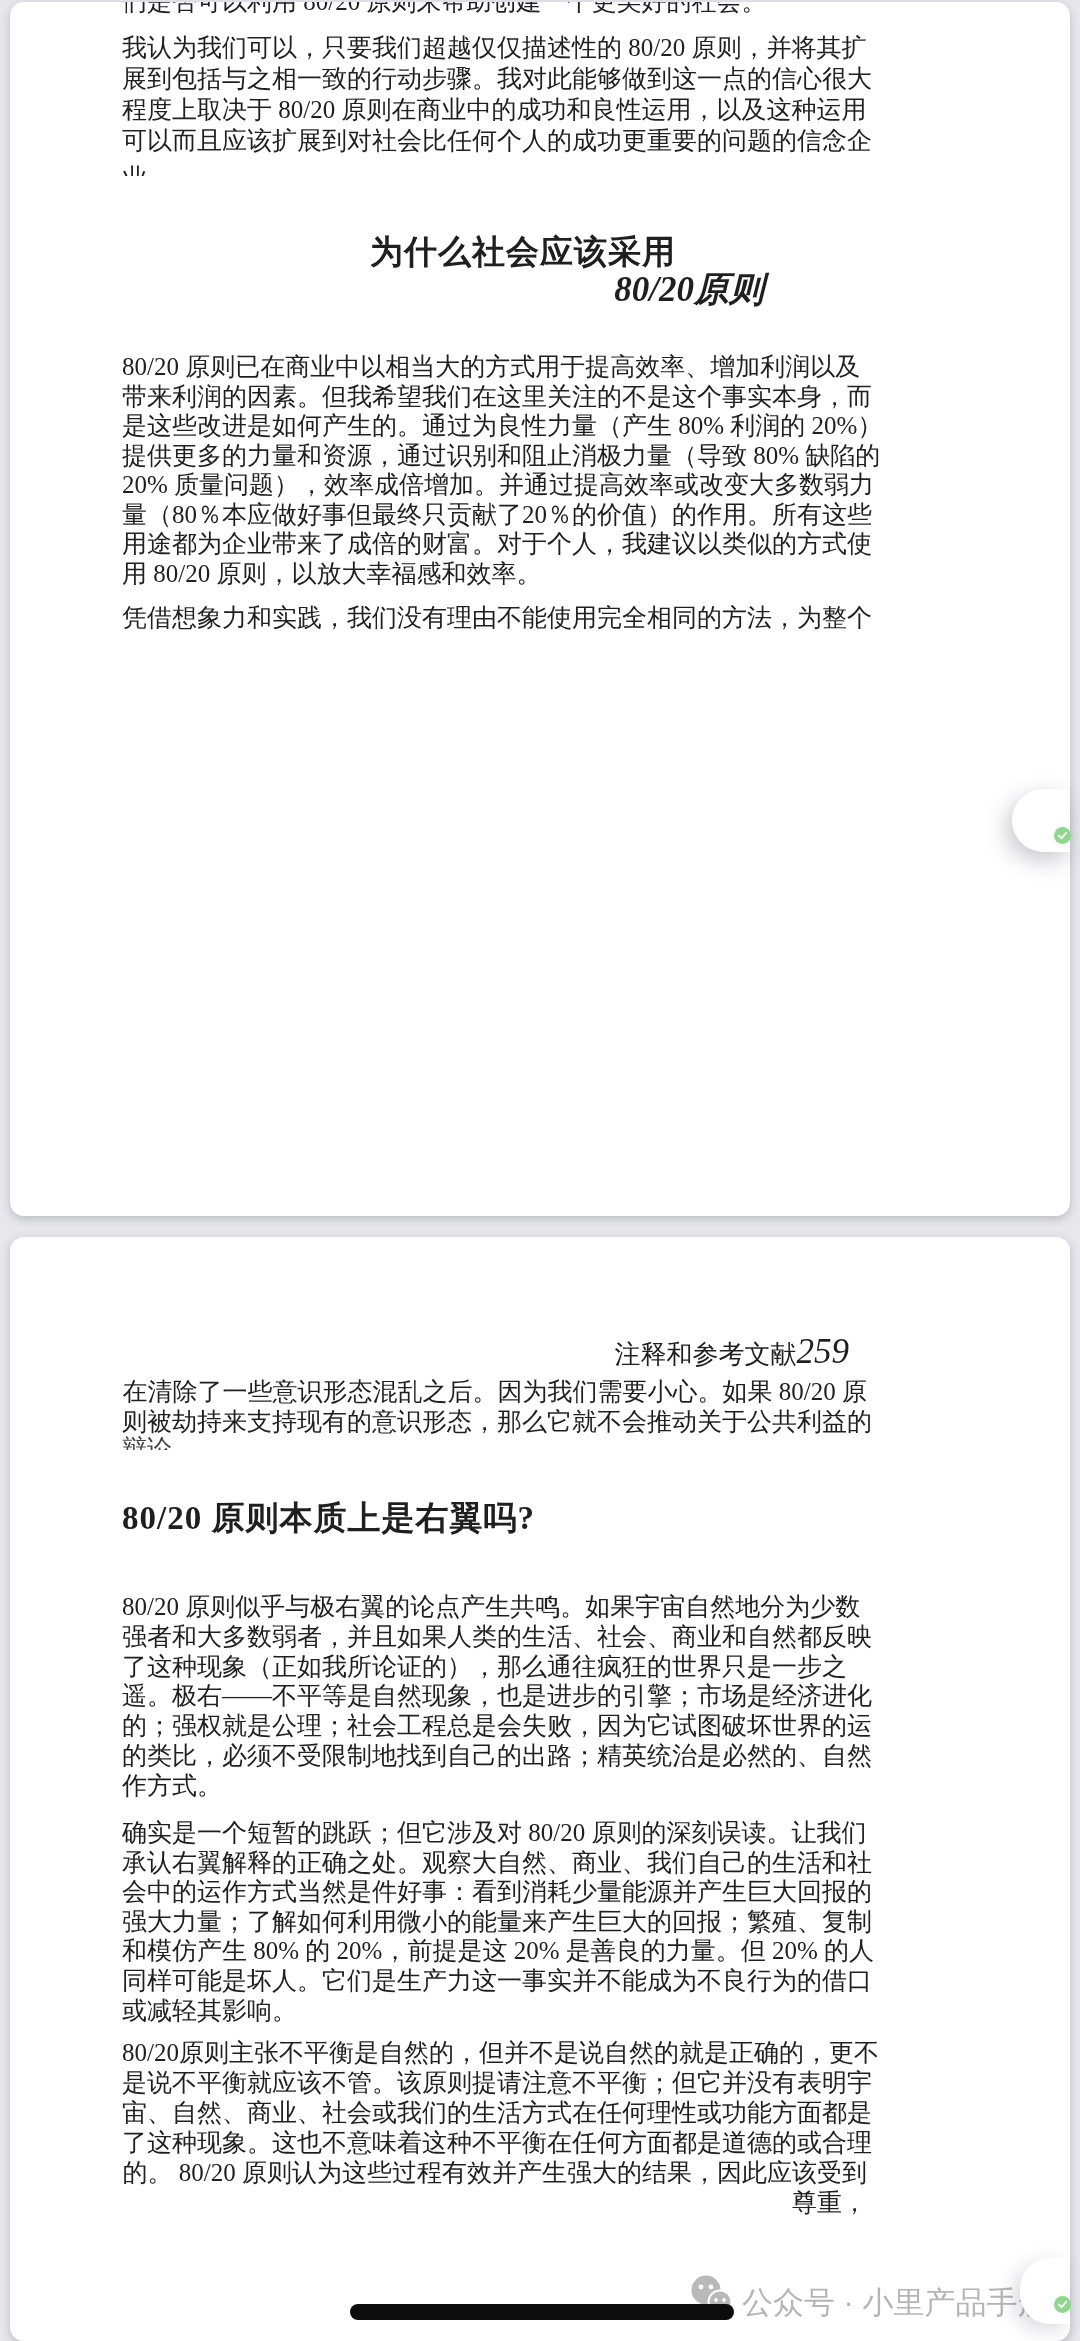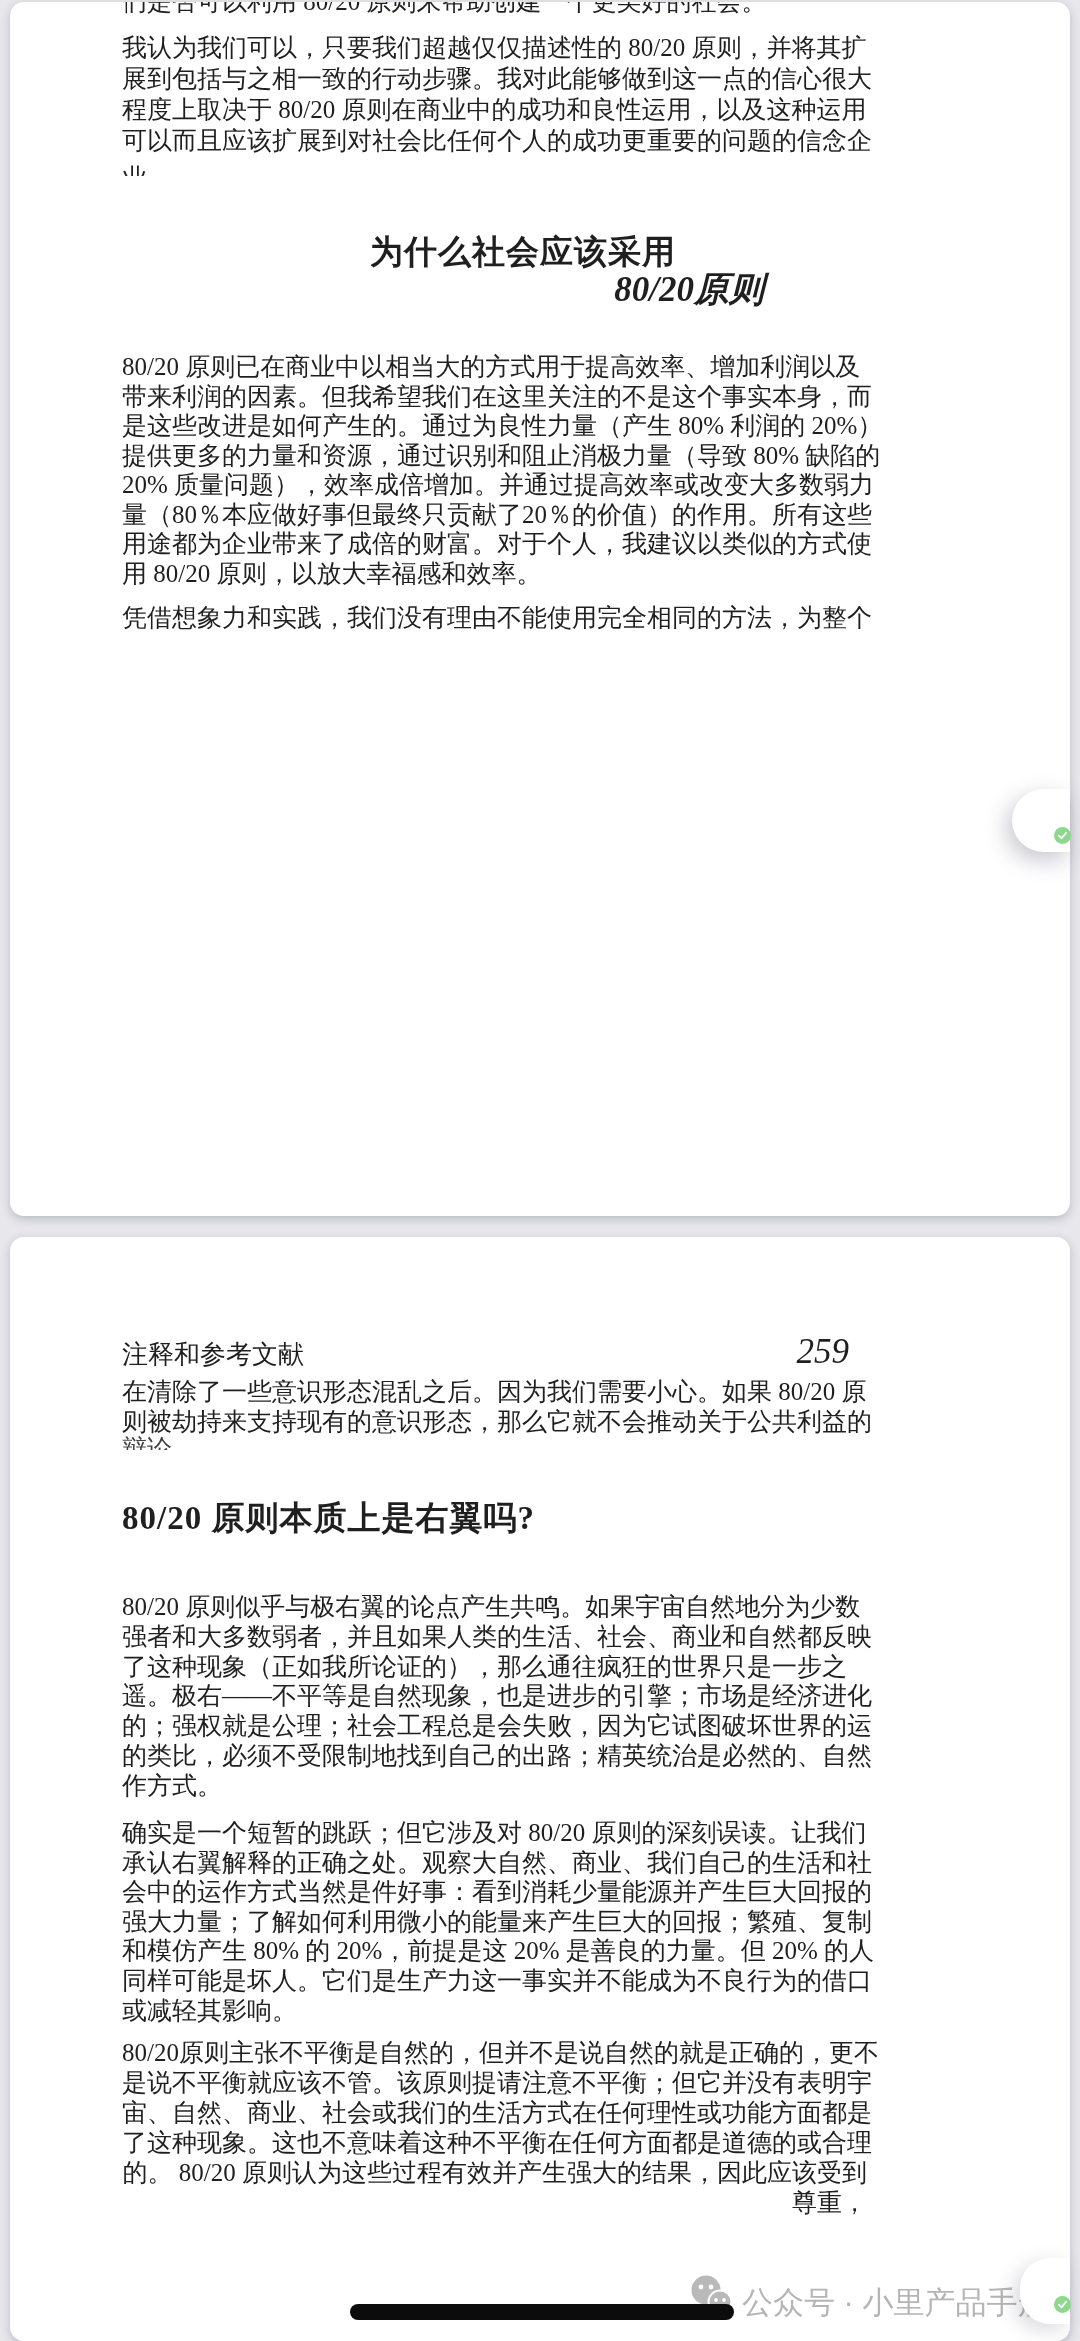"注释和参考文献" .notes-header { justify-content: space-between -> flex-end }
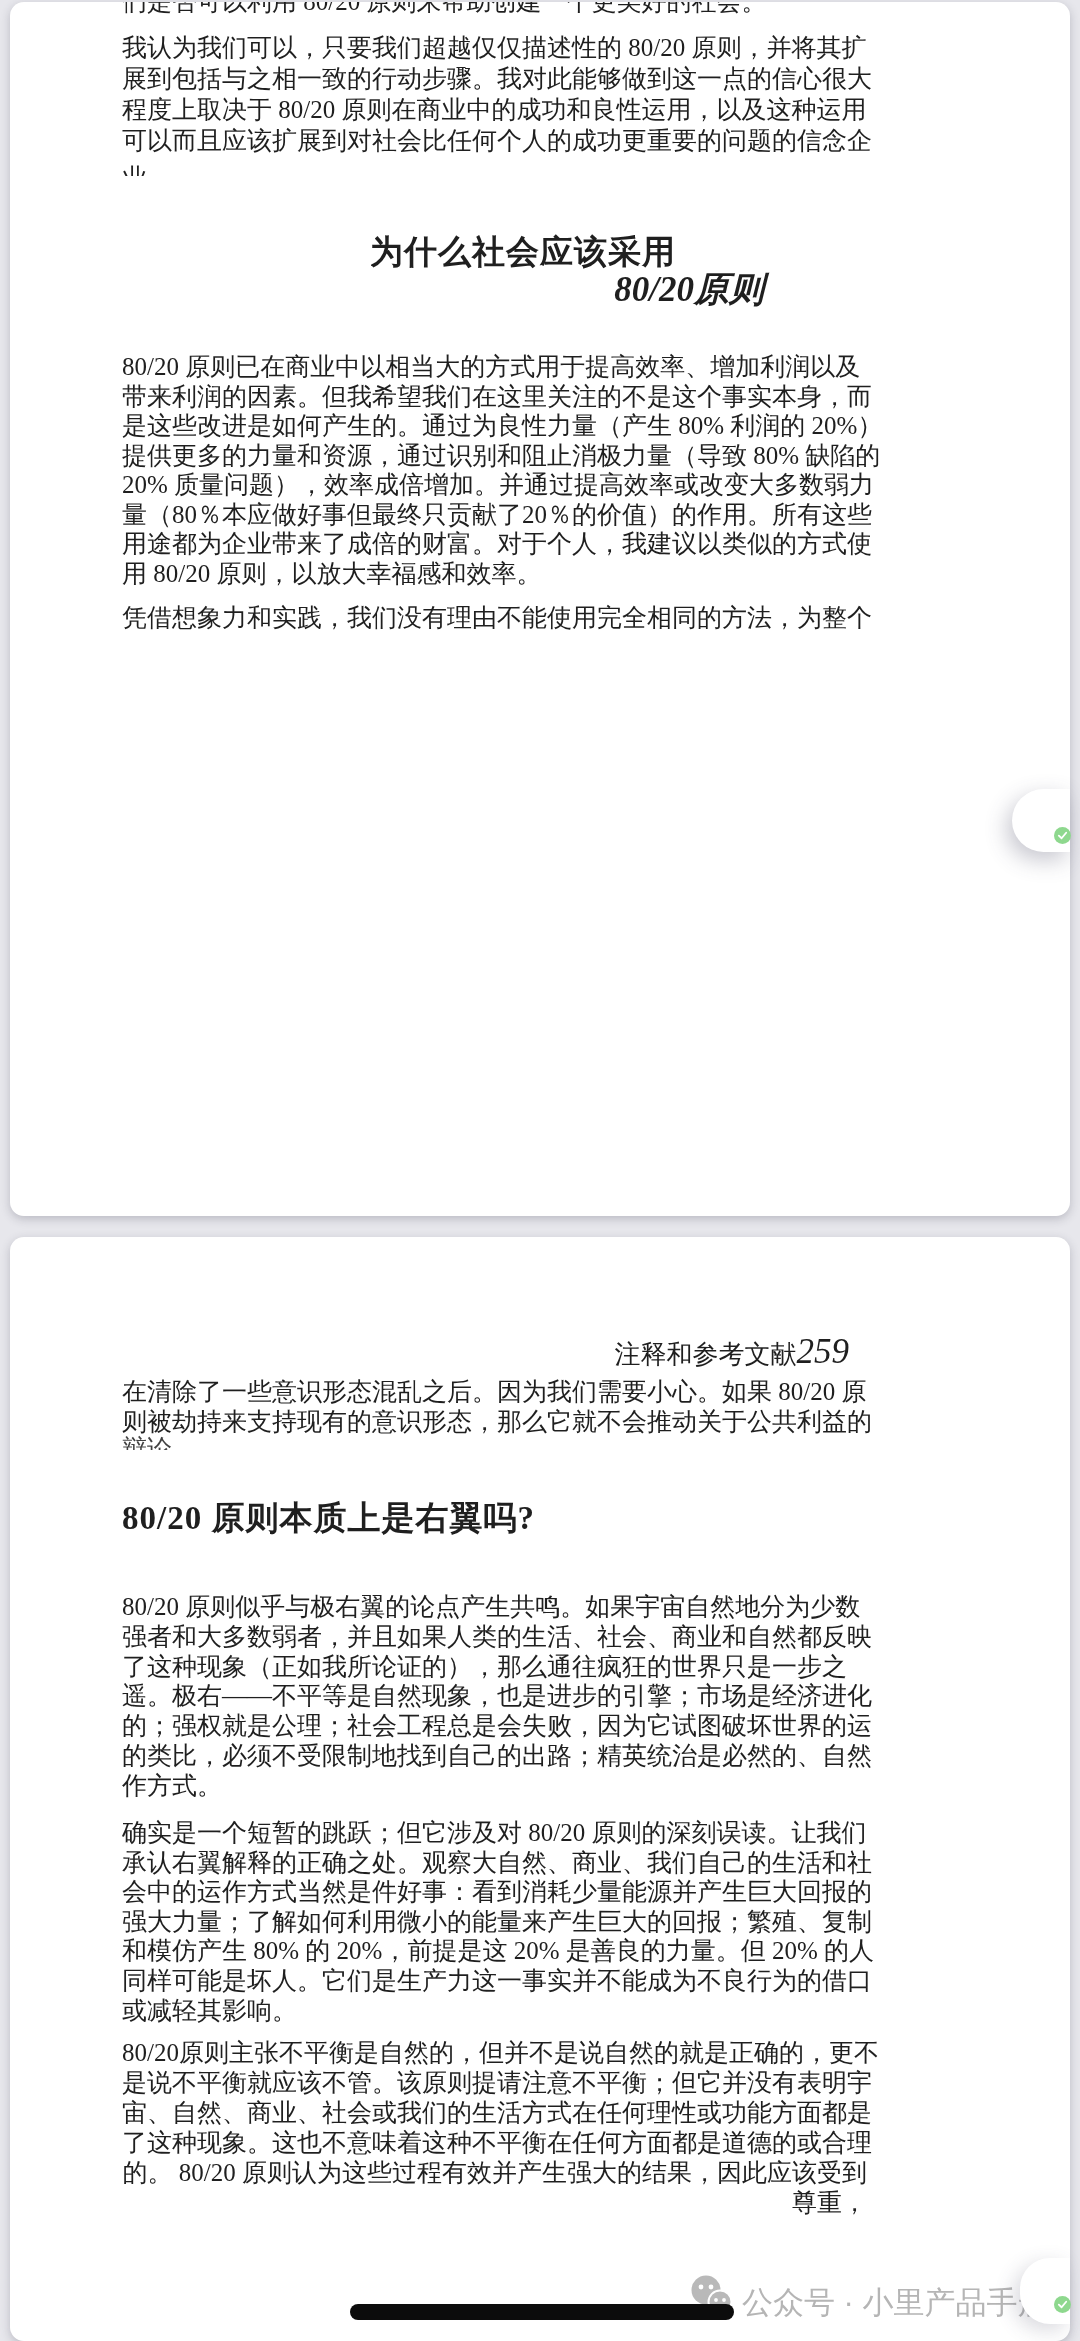"在清除了一些意识形态混乱之后。因为我们需要小心。如果 80/20 原" div.para { text-align: none -> right }
